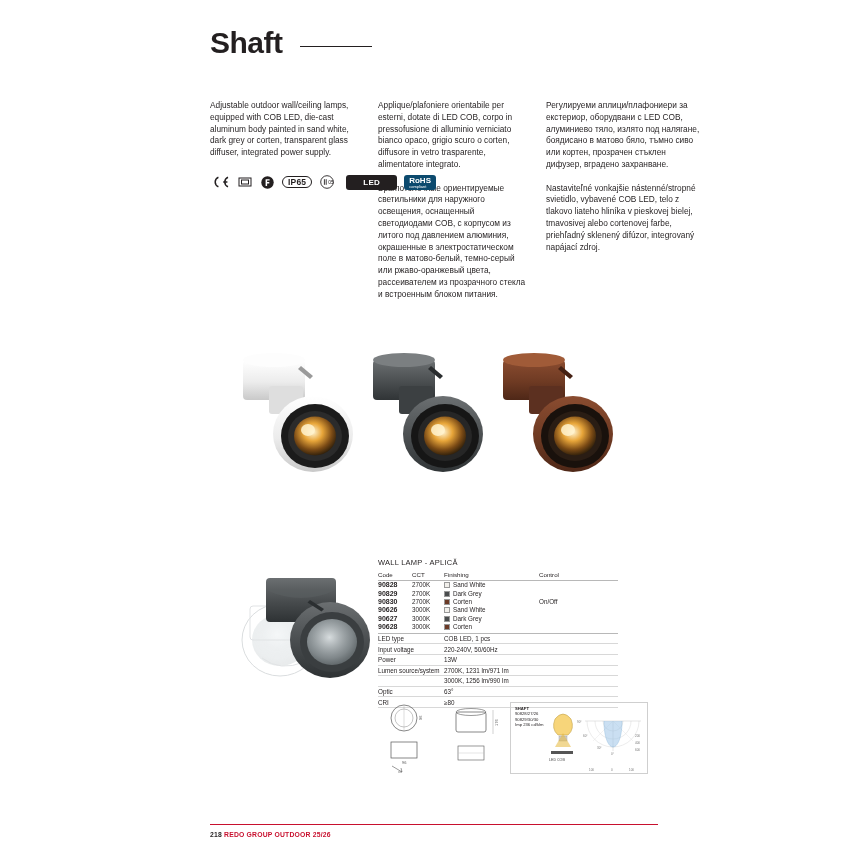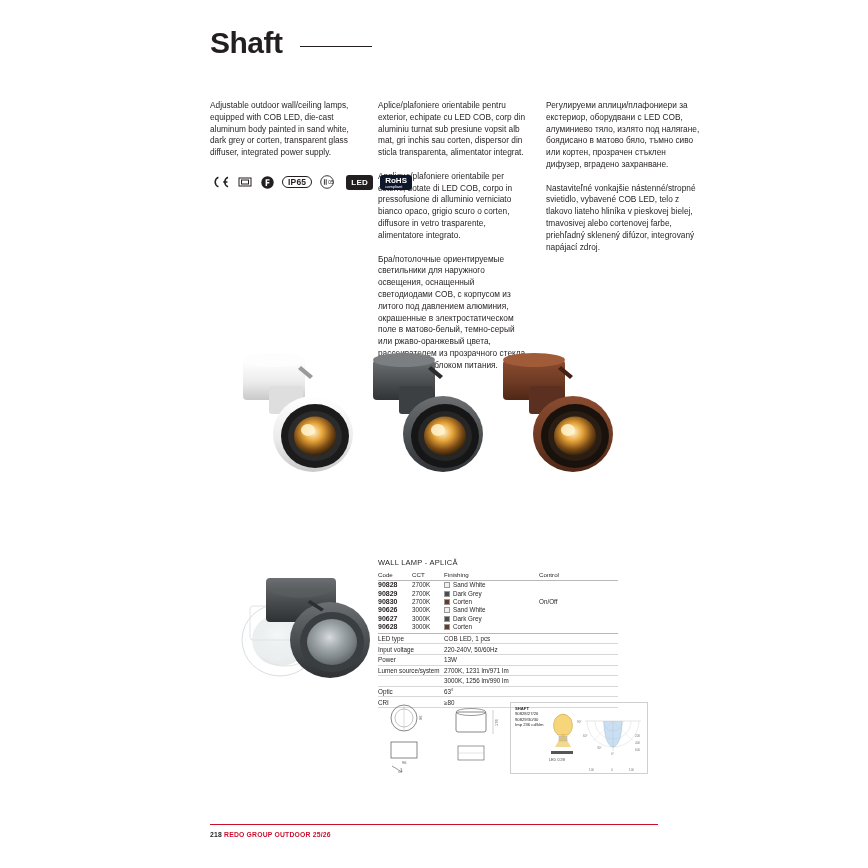"Aplice/plafoniere orientabile pentru" p { html: <p>Aplice/plafoniere orientabile pentru exterior, echipate cu LED COB, corp din aluminiu turnat sub presiune vopsit alb mat, gri inchis sau corten, dispersor din sticla transparenta, alimentator integrat.</p> -> none }
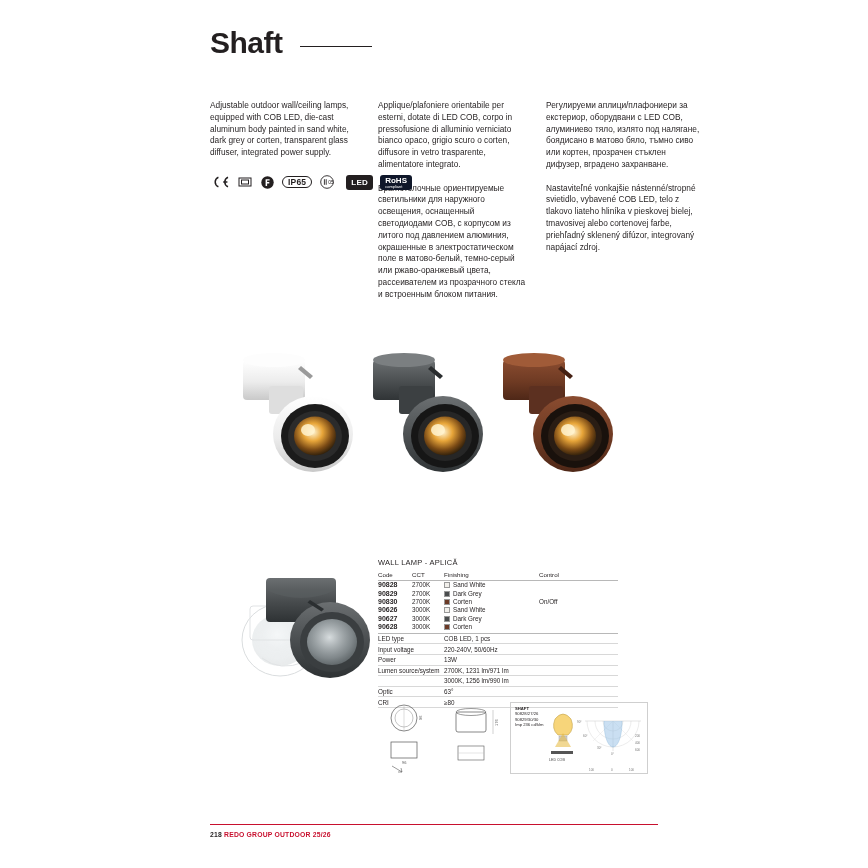"LED" .ico-led { padding: 3px 5px -> 3px 17px }
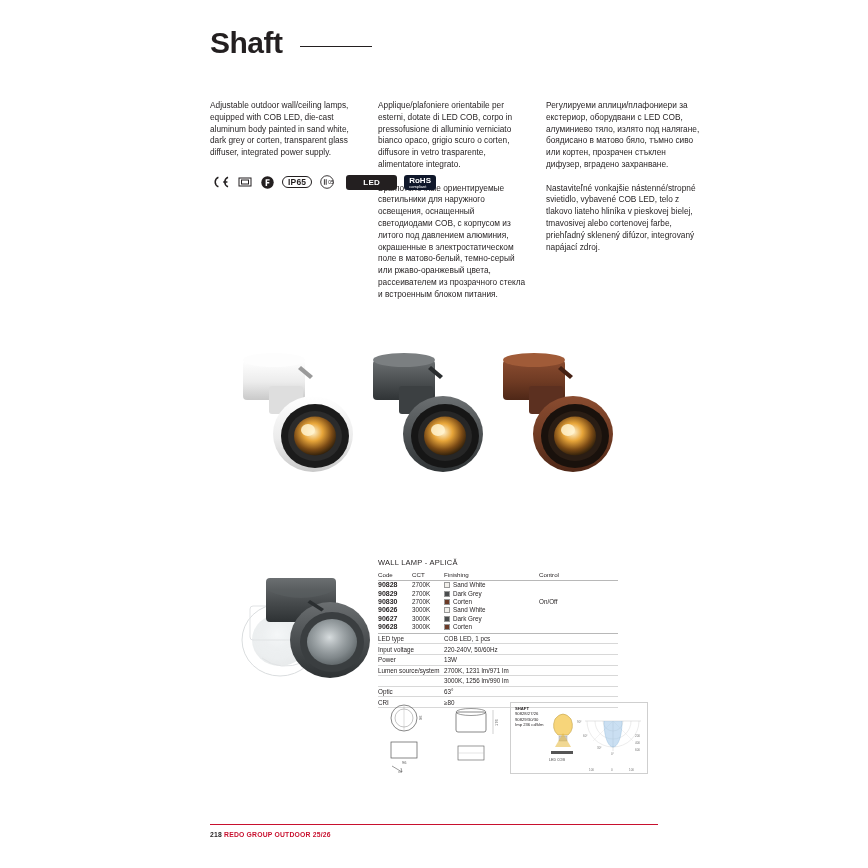"RoHS" .ico-rohs { background: #0f172a -> #0c4a6e }
